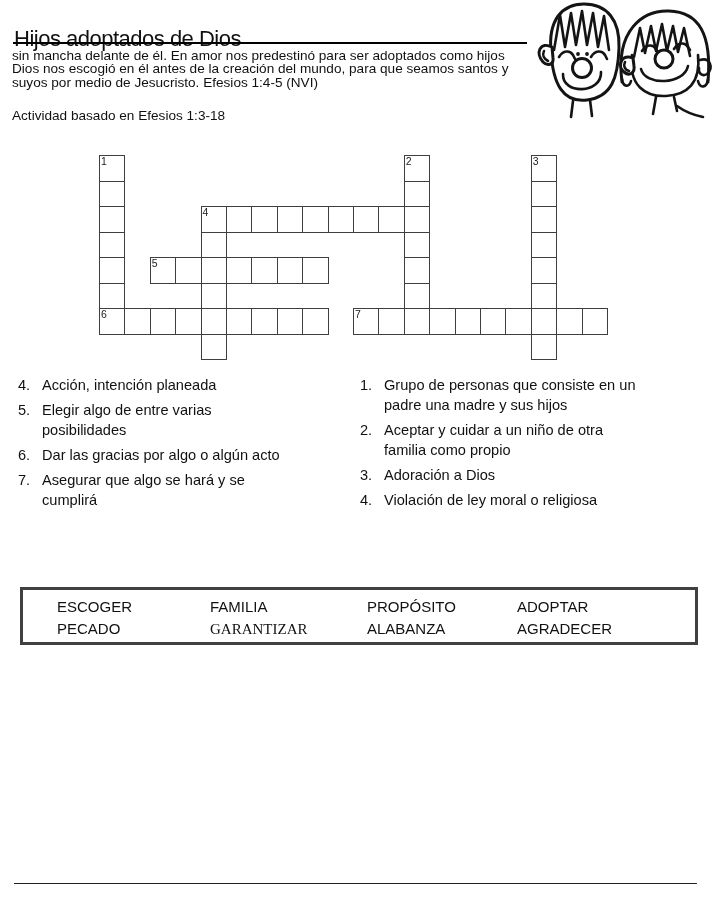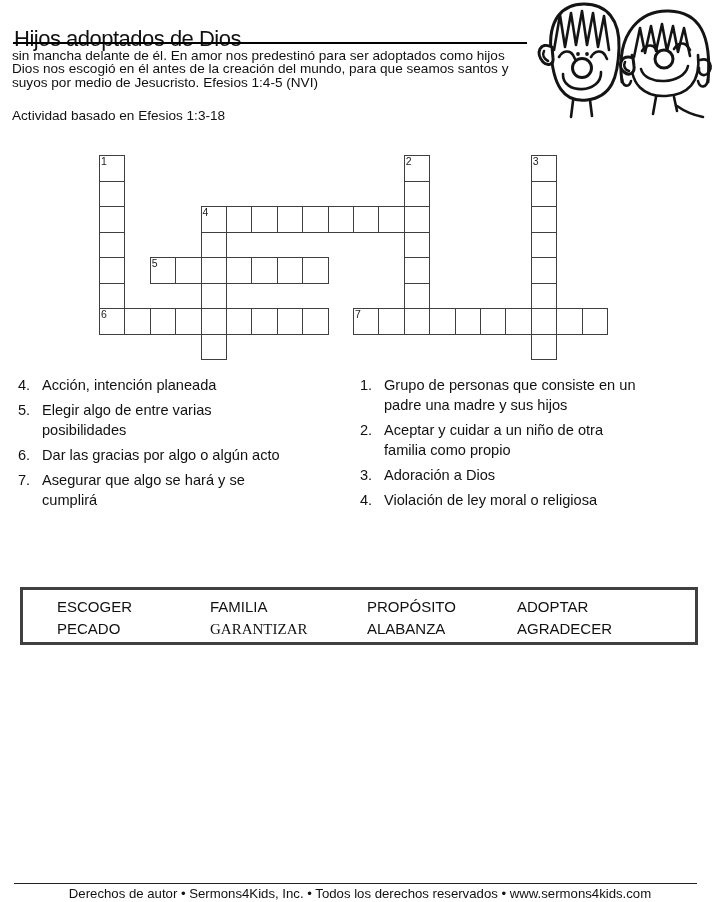"Derechos de autor • Sermons4Kids," div.footer-text { html: <div>Derechos de autor • Sermons4Kids, Inc. • Todos los derechos reservados • www.sermons4kids.com</div> -> none }
